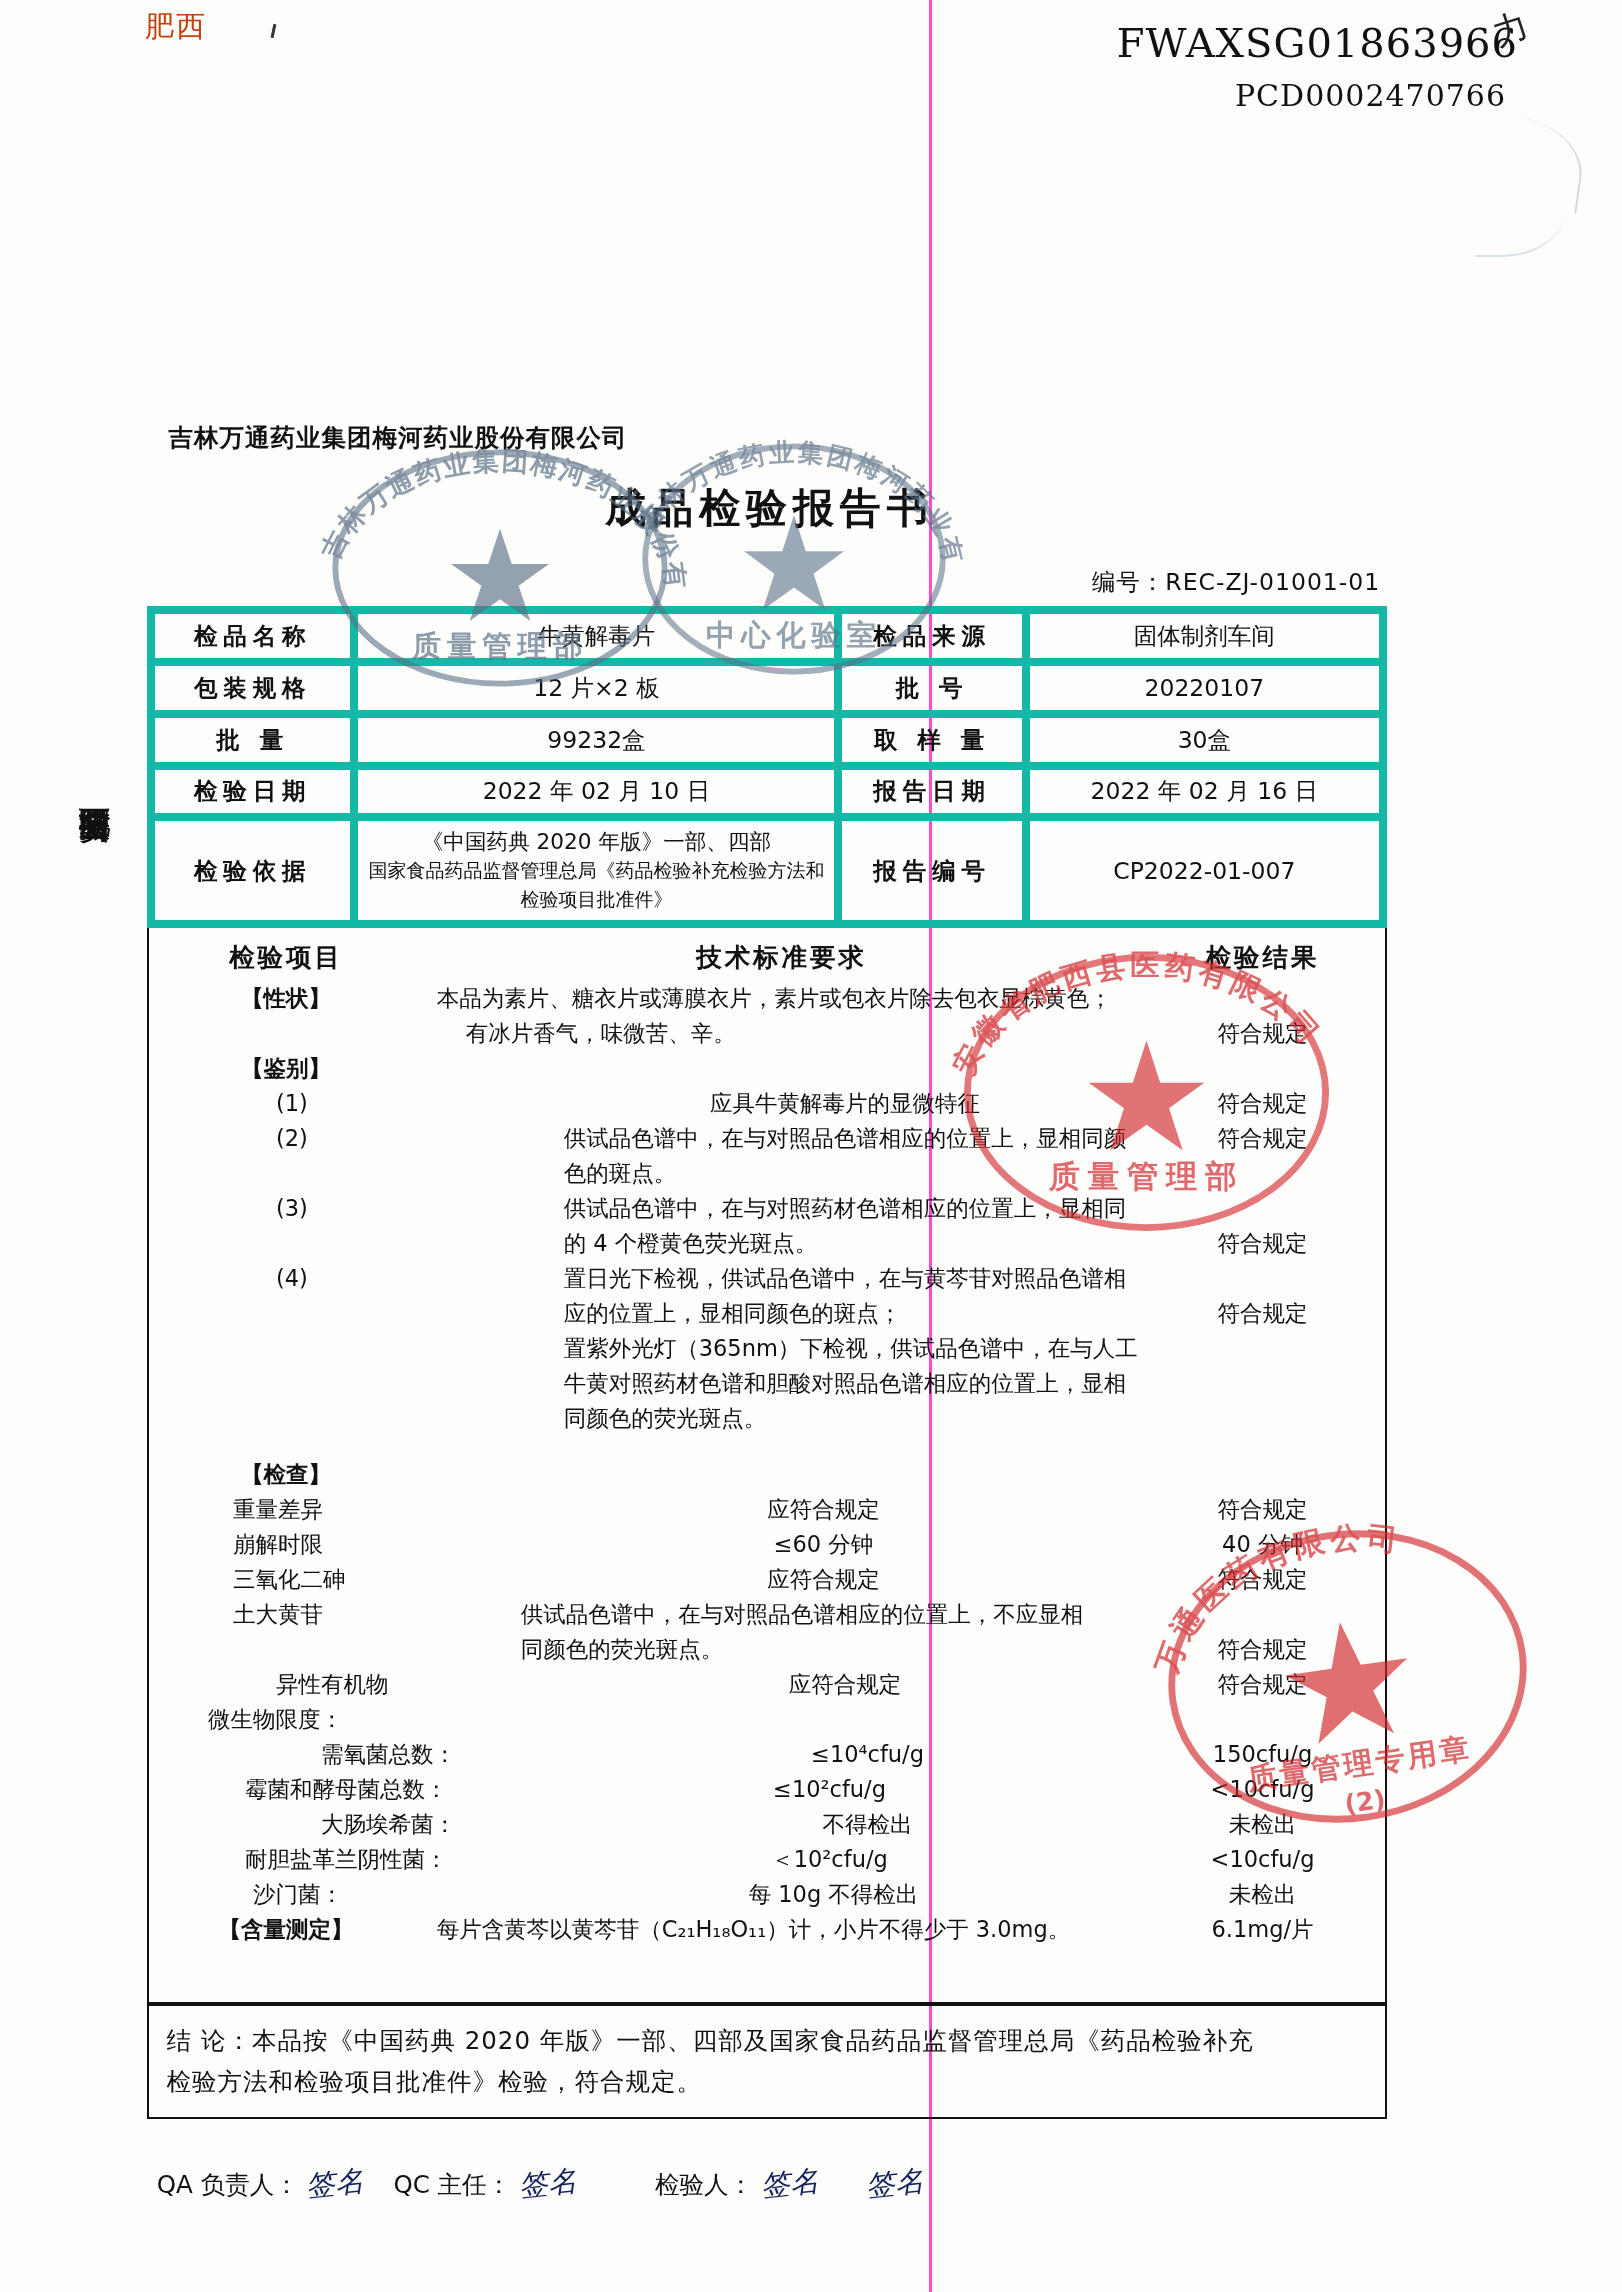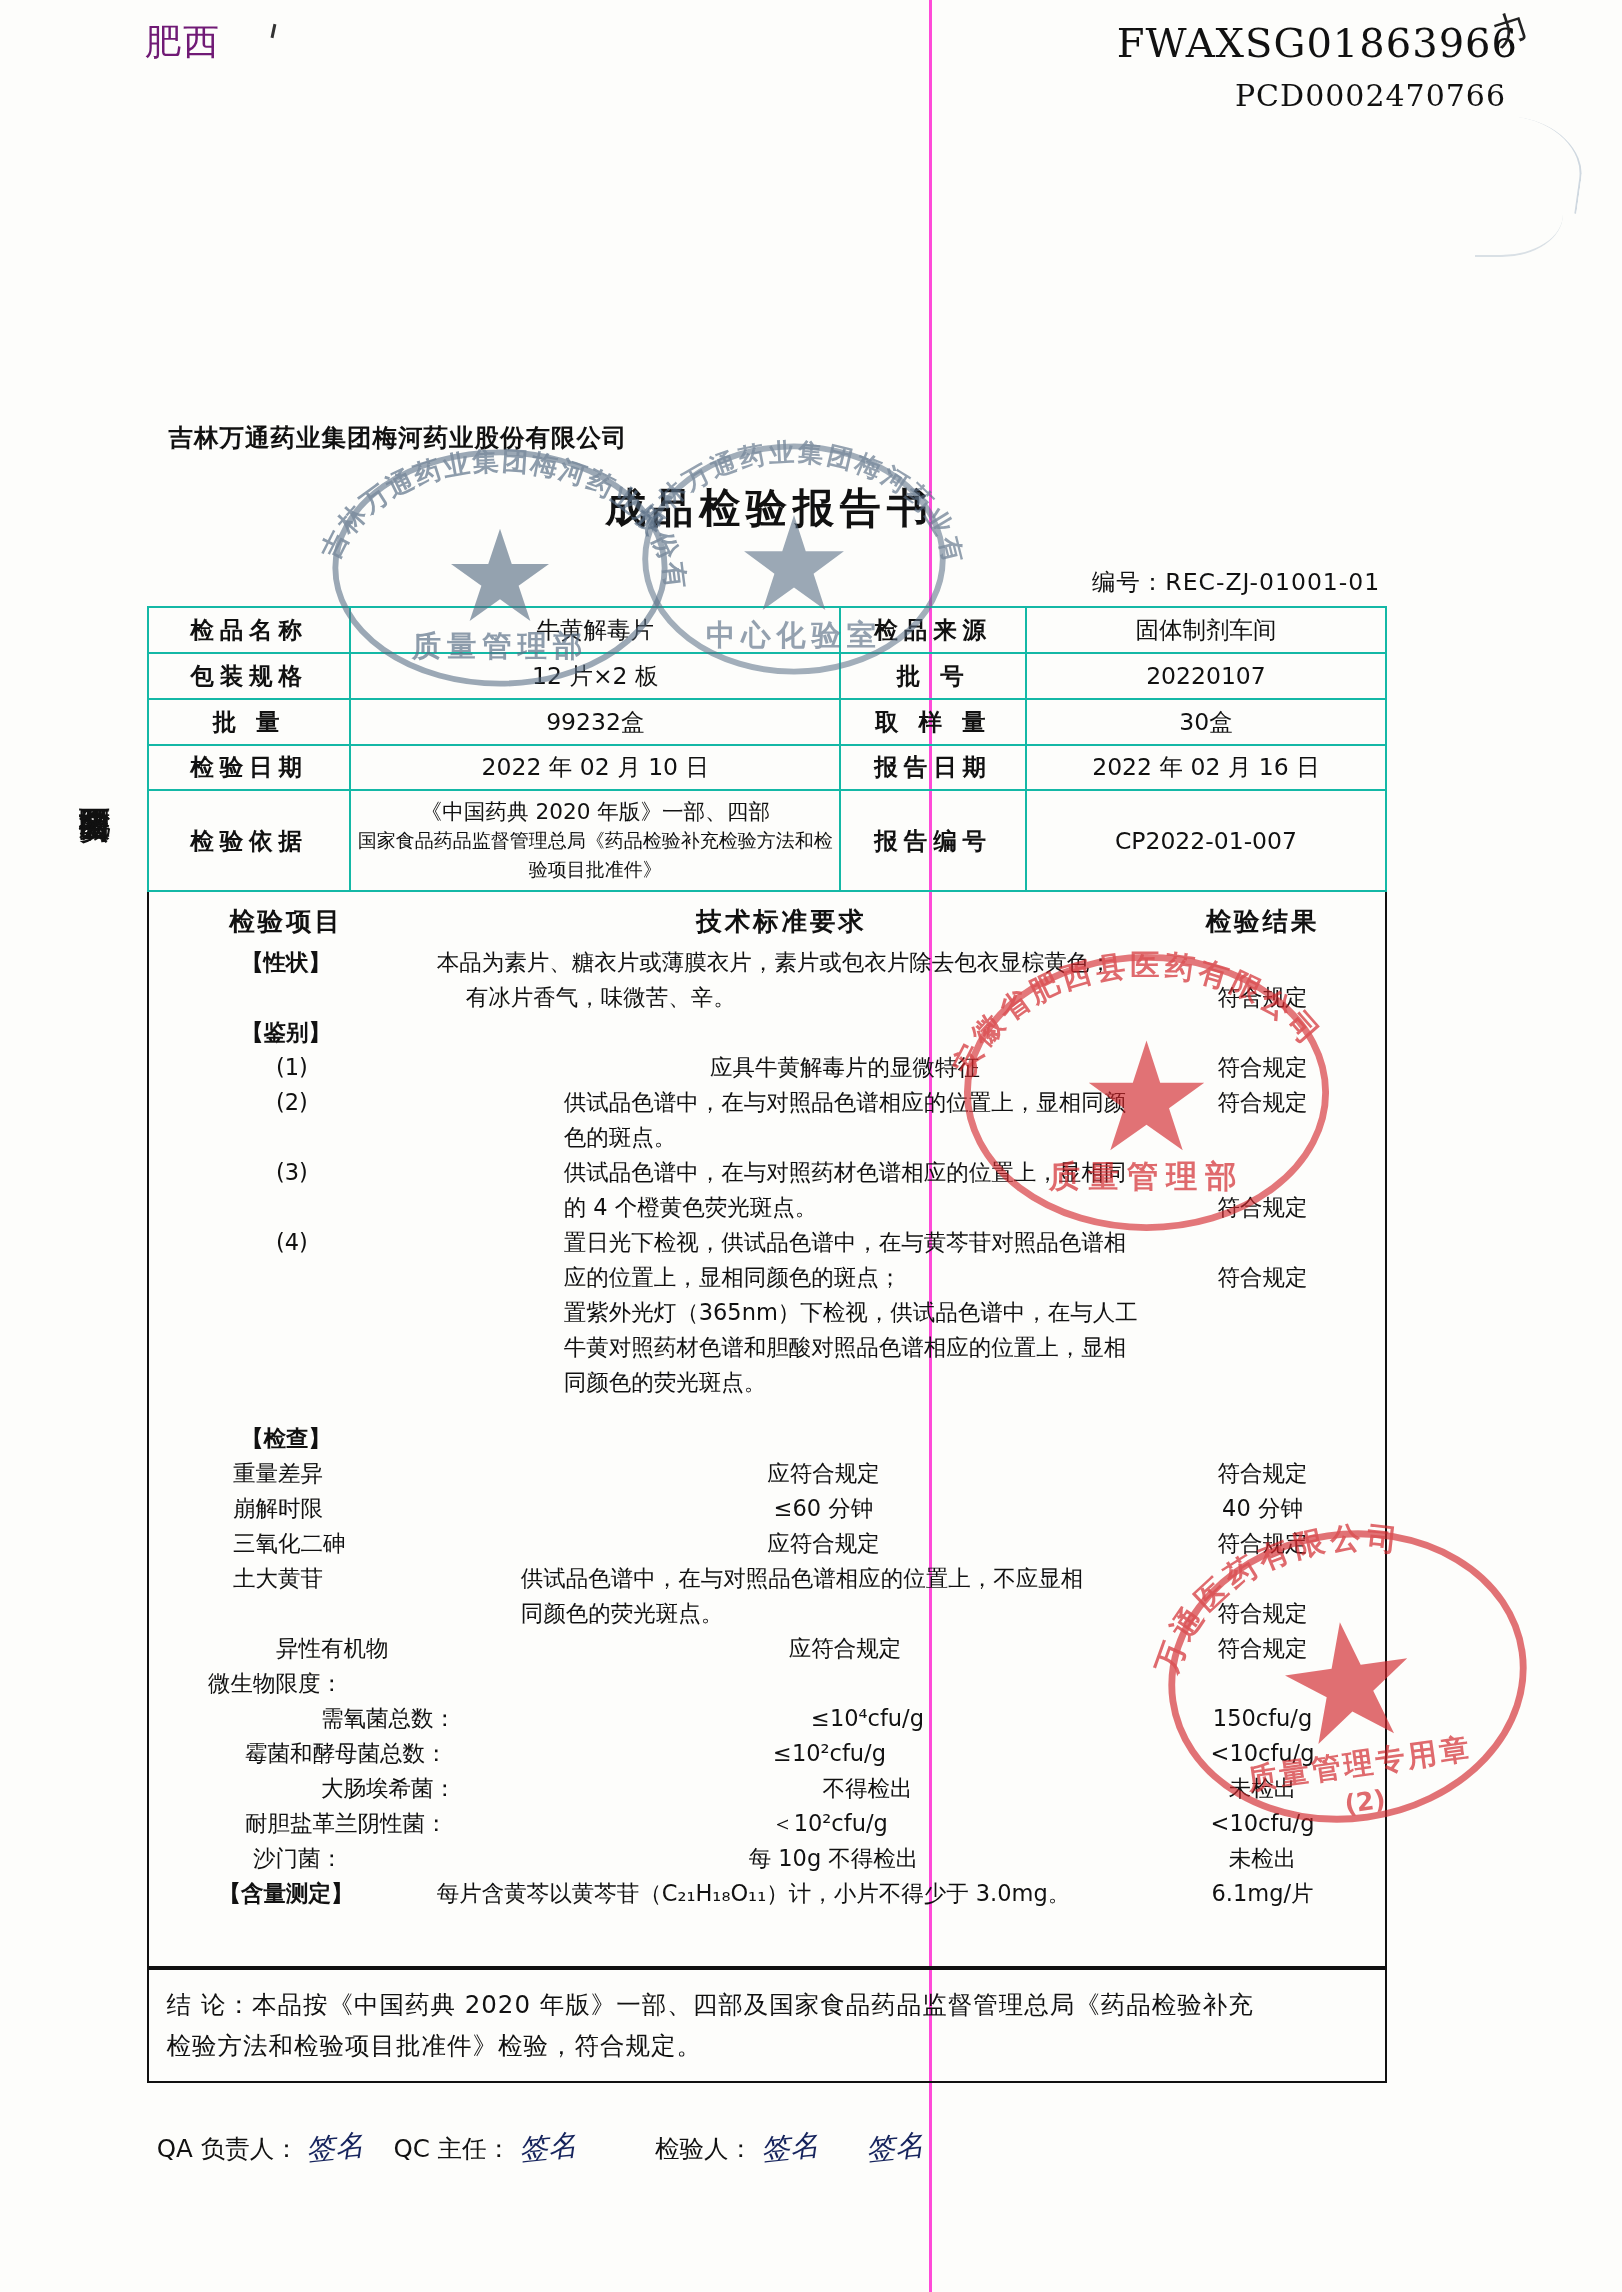"肥西" .top-left-mark { color: #701a75 -> #c2410c; font-size: 36px -> 29px; top: 18px -> 7px }
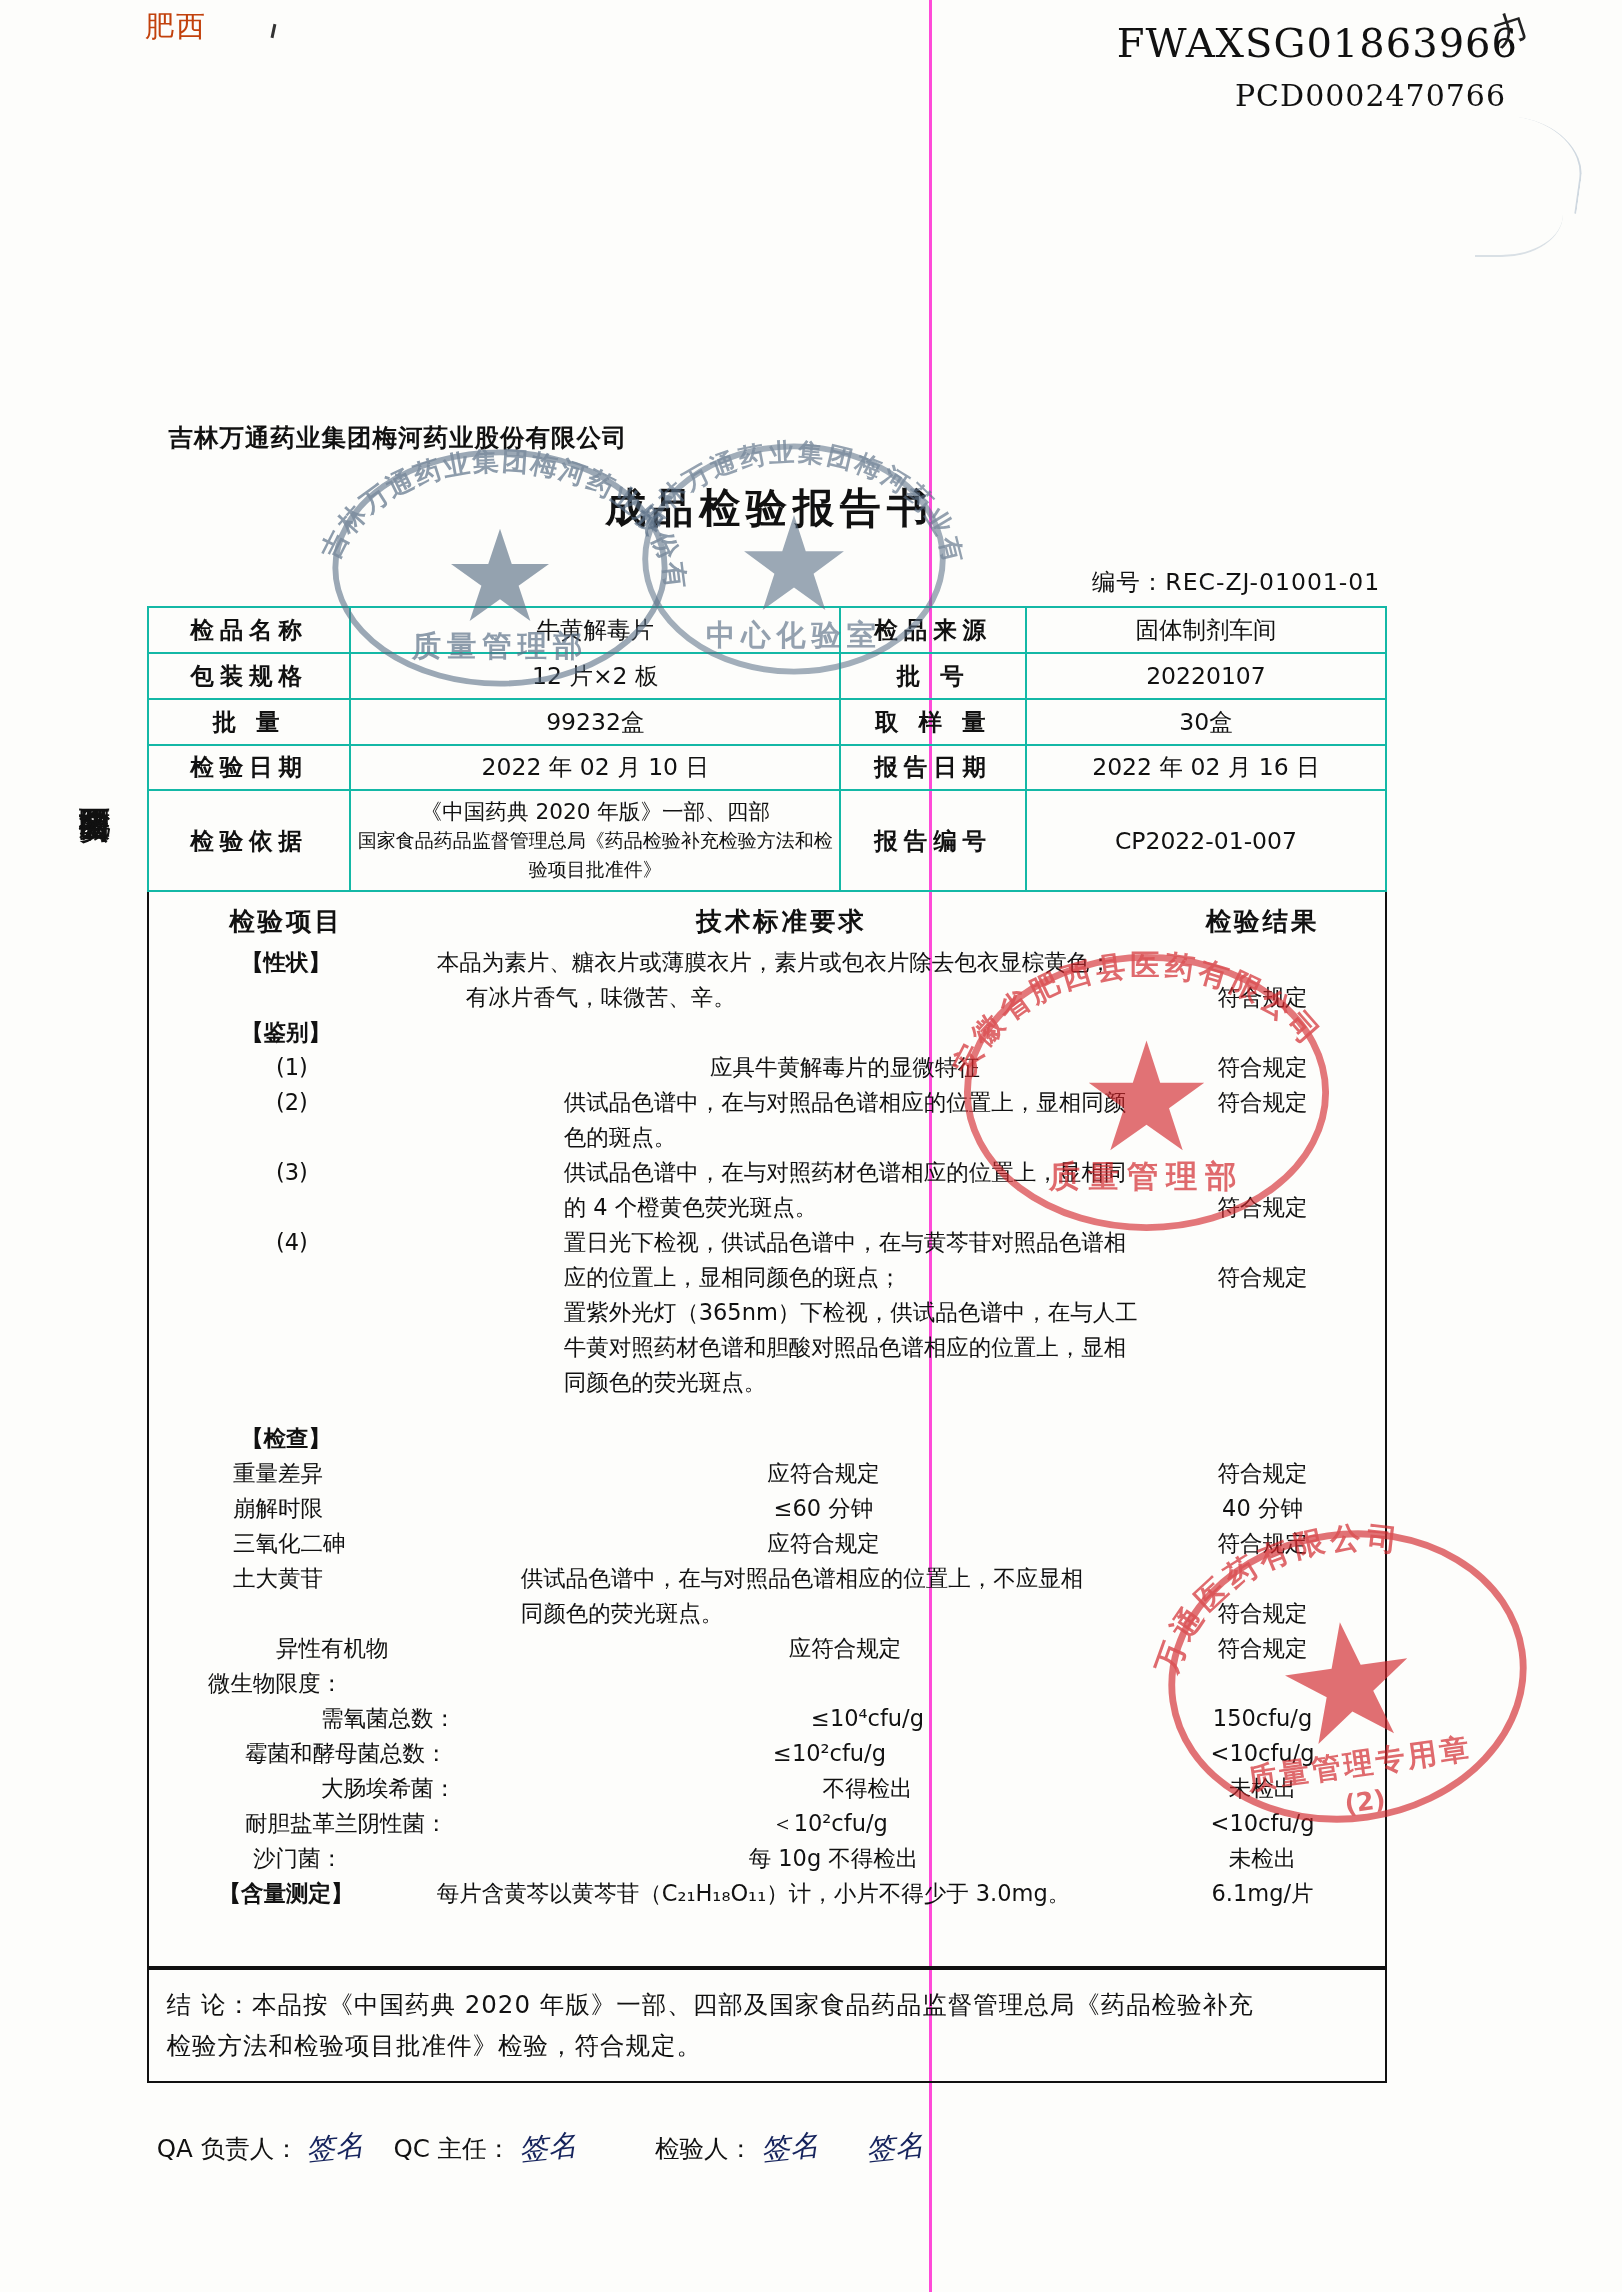"检品名称" table td { border: 2px solid #14b8a6 -> 8px solid #14b8a6 }
